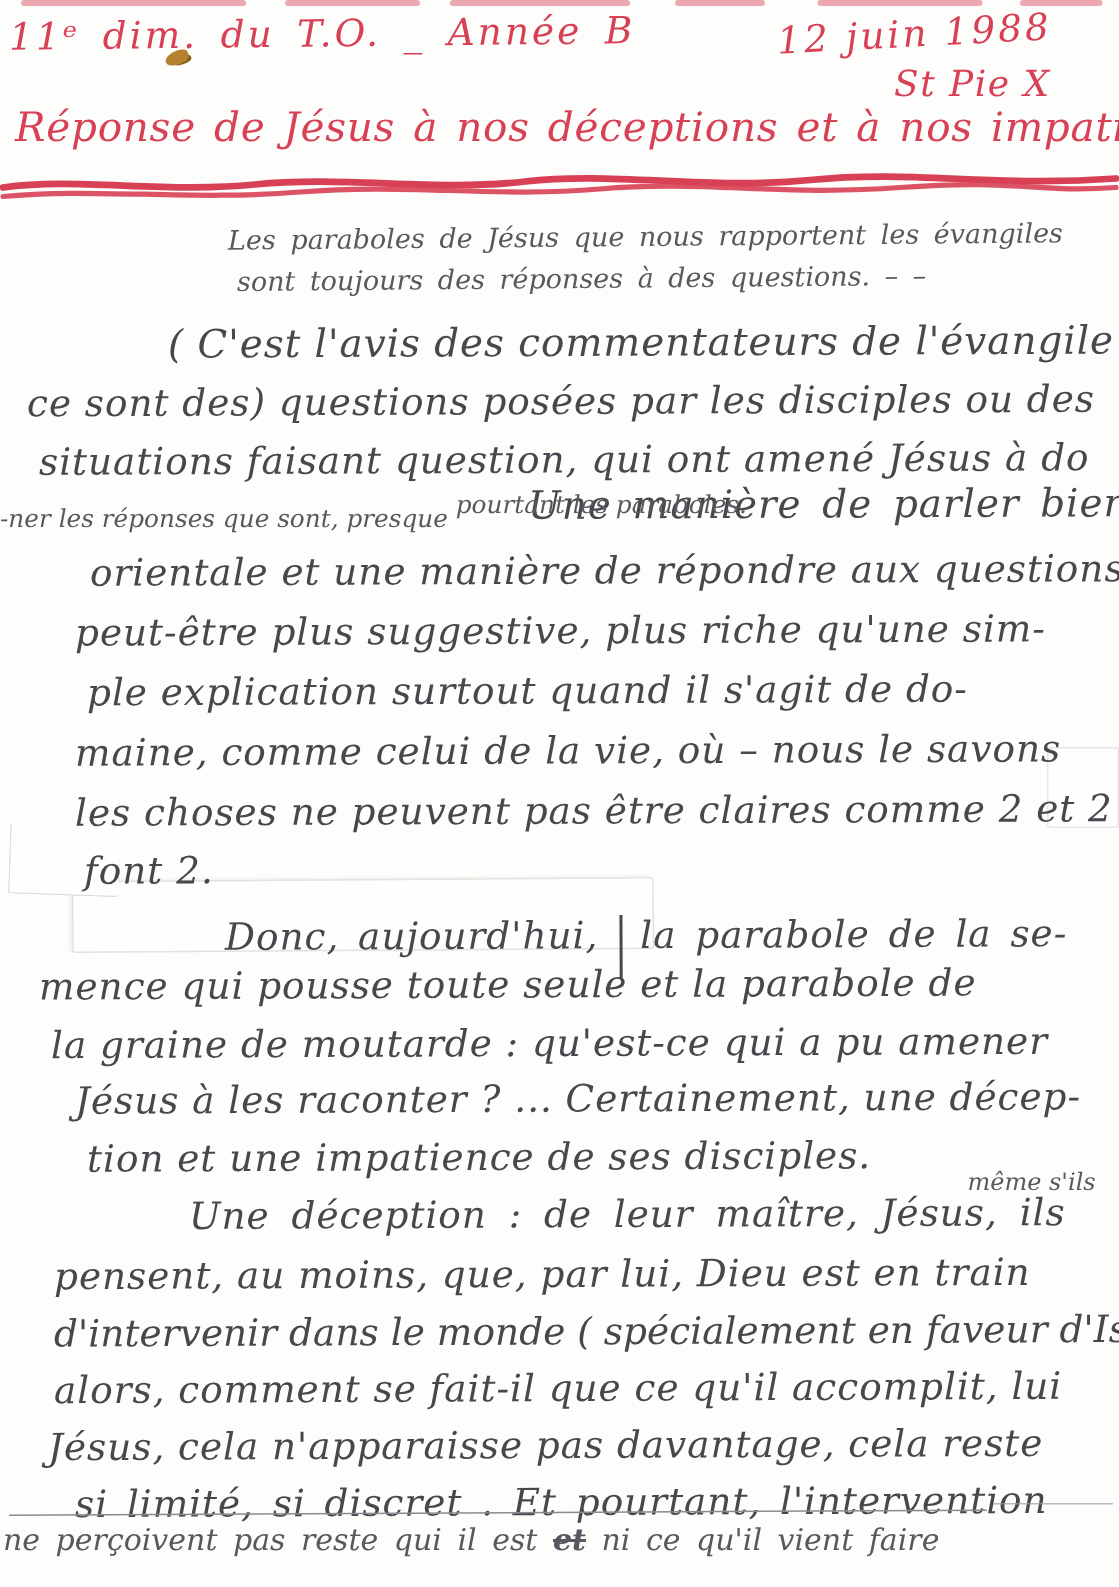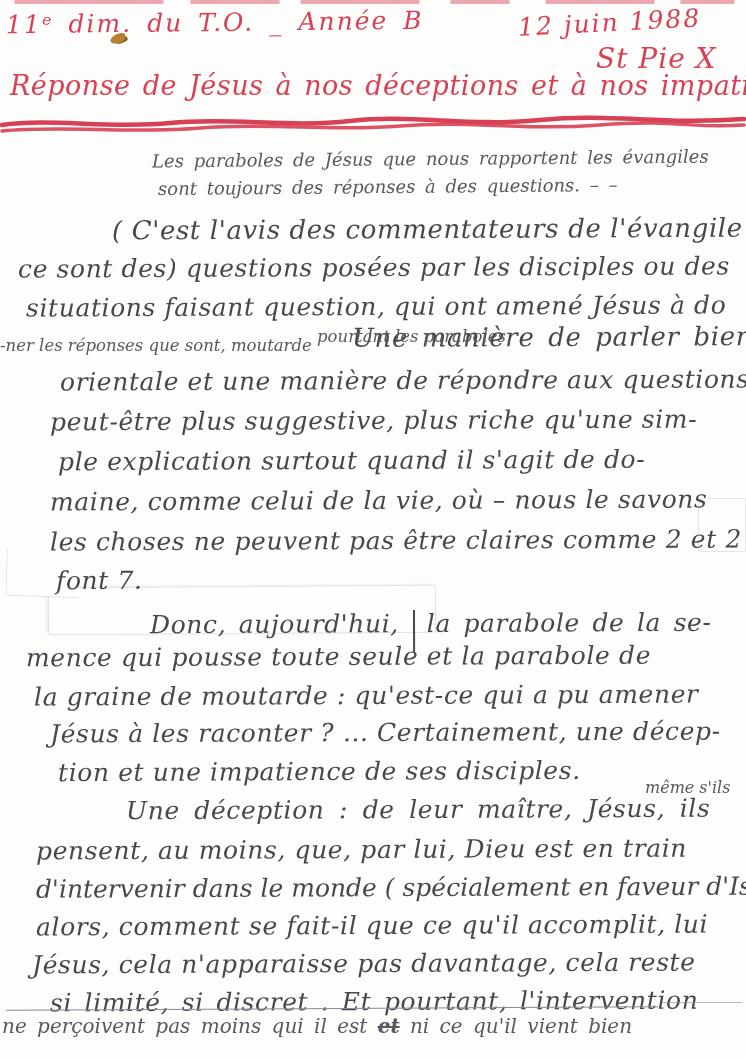"St Pie X" .date2 { font-size: 28px -> 24px }
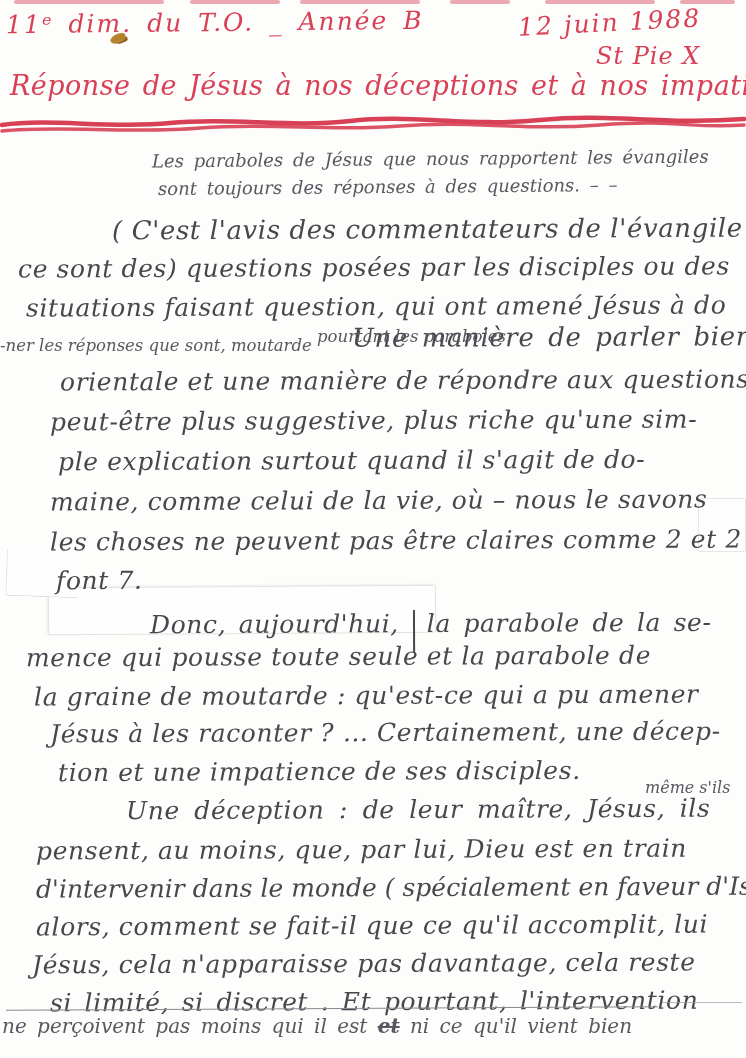"-ner les réponses que sont," span { text: moutarde -> presque }
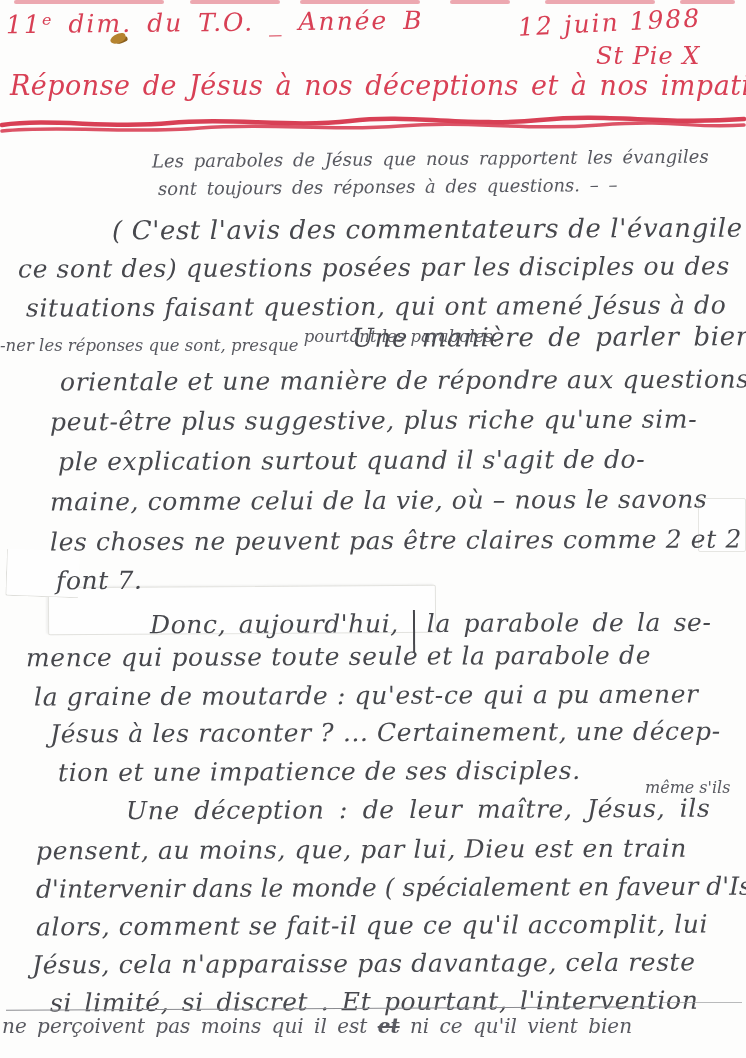"font 7." div.l { text: 7 -> 2 }
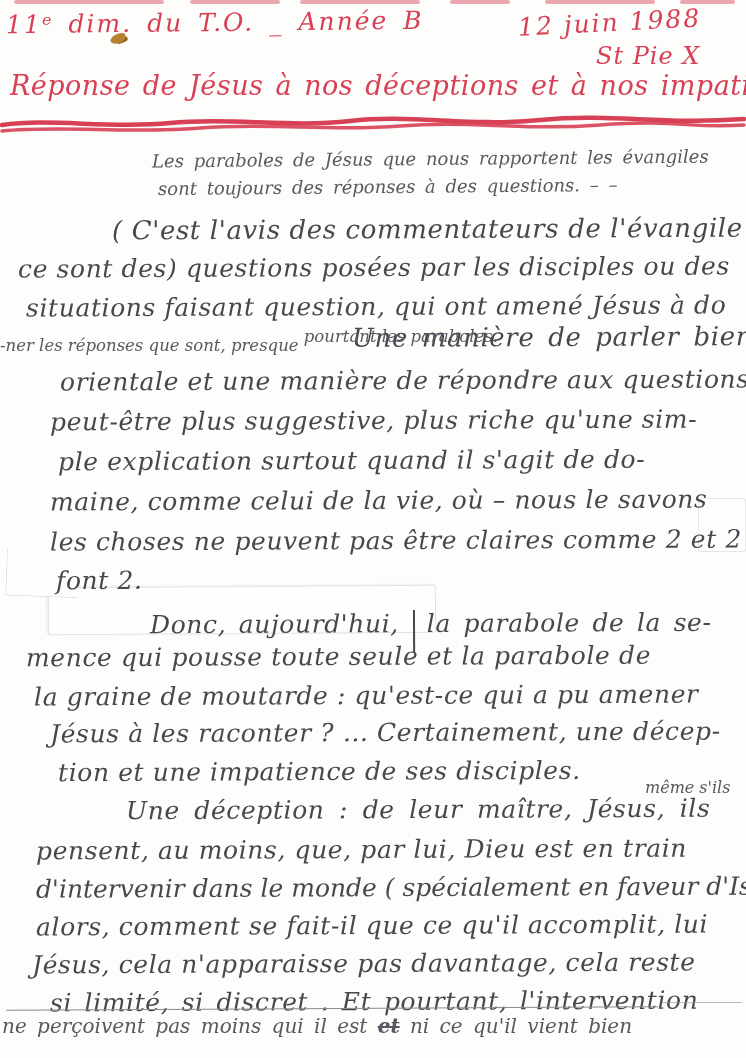"ne perçoivent pas moins qui" span { text: moins -> reste }
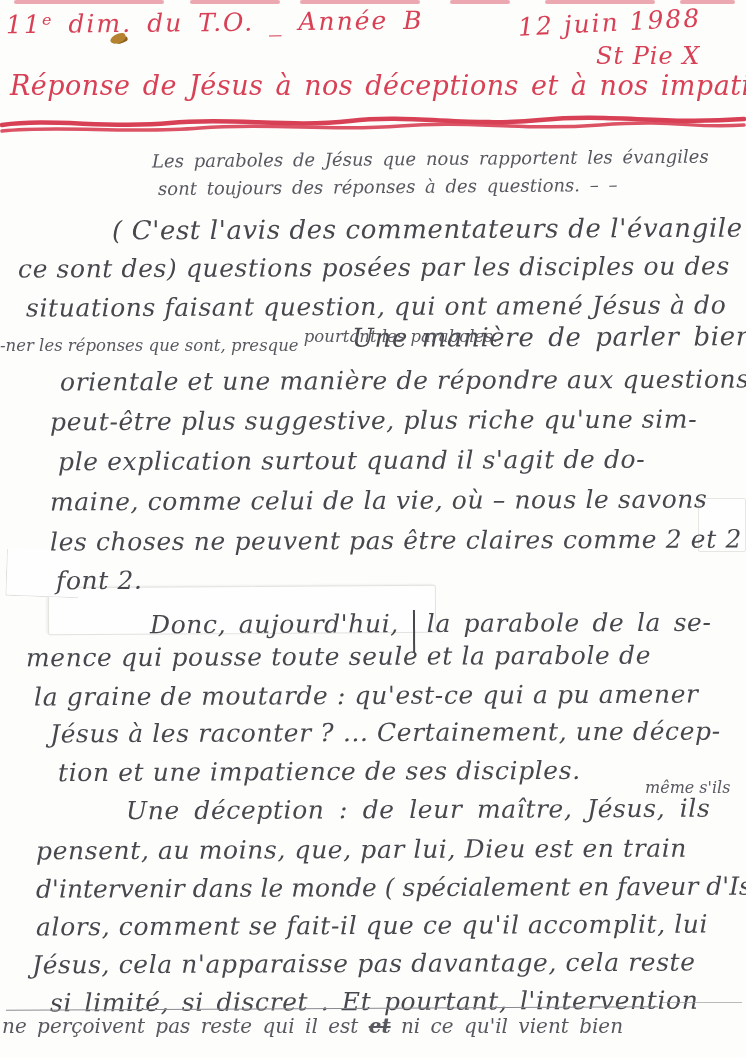"ni ce qu'il vient bien" span { text: bien -> faire }
